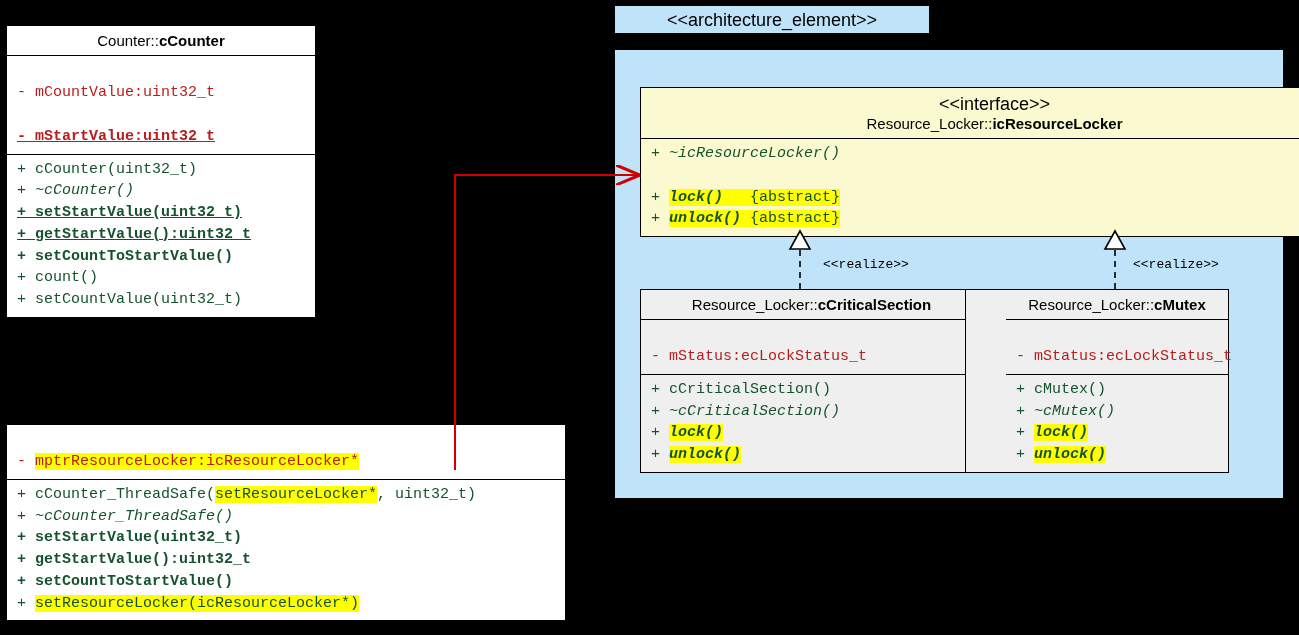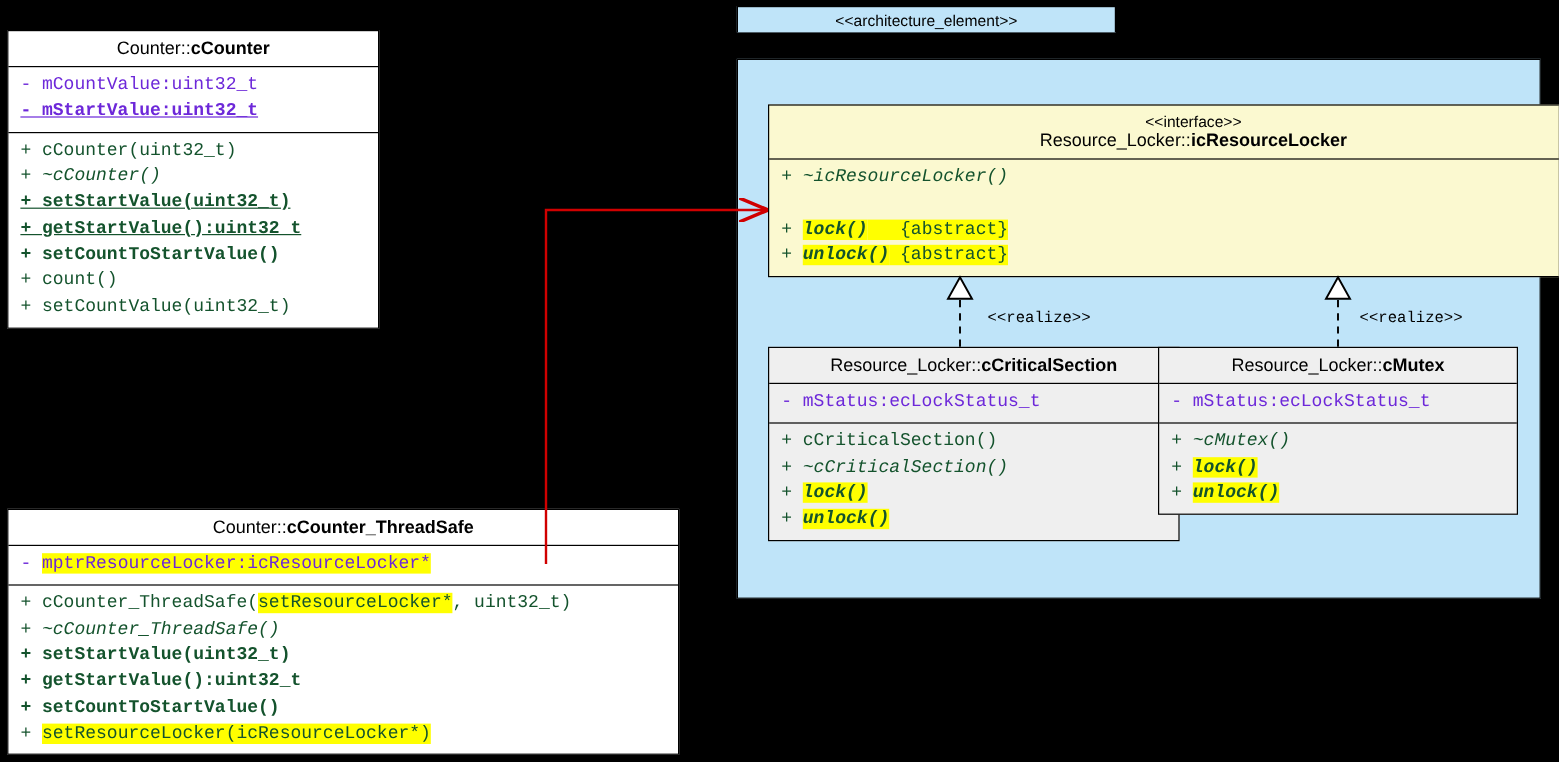"<<architecture_element>>" .stereo { font-size: 13px -> 18px }
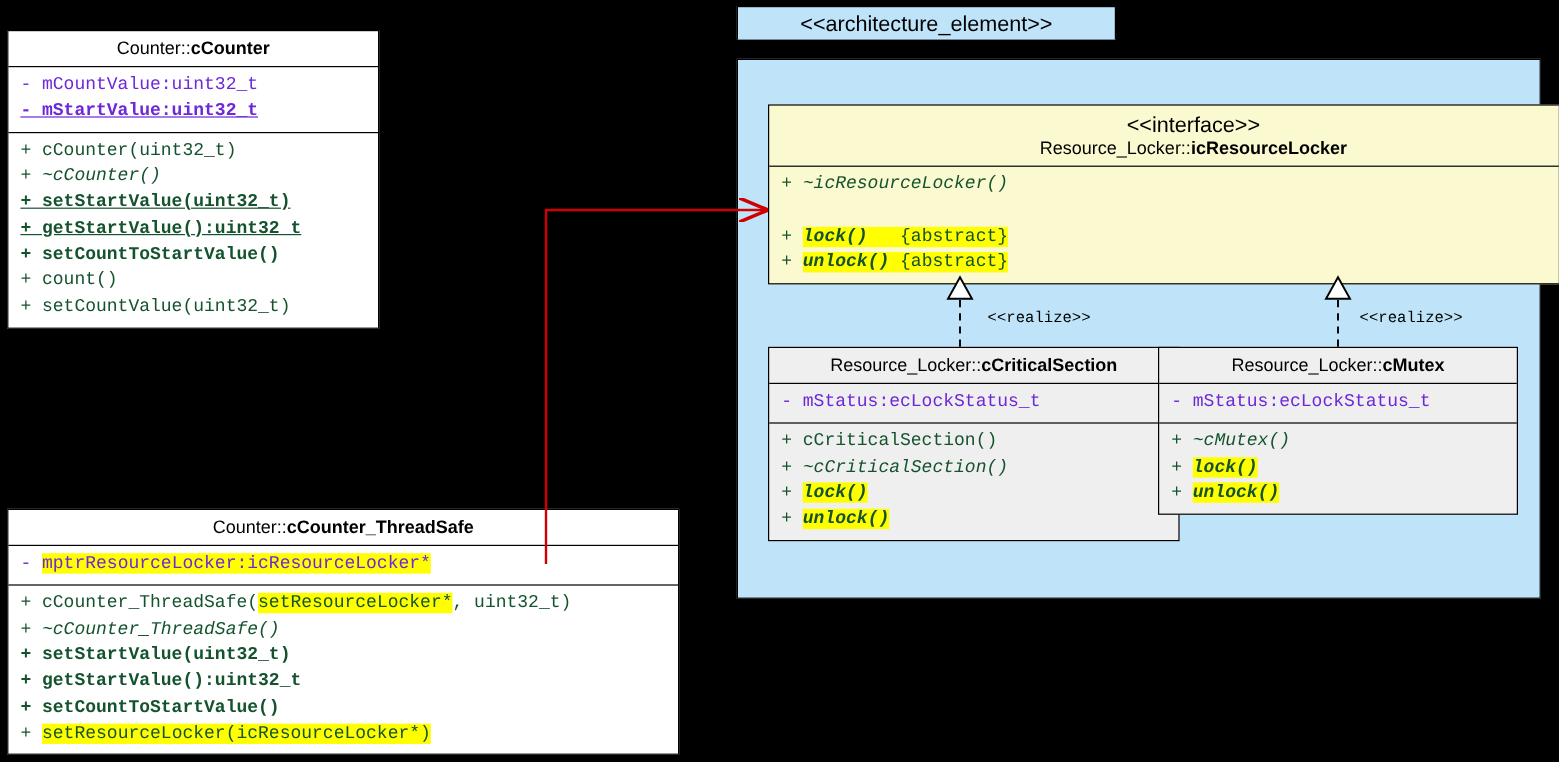"- mCountValue:uint32_t" .priv { color: #6d28d9 -> #b91c1c; margin-top: none -> 22px }
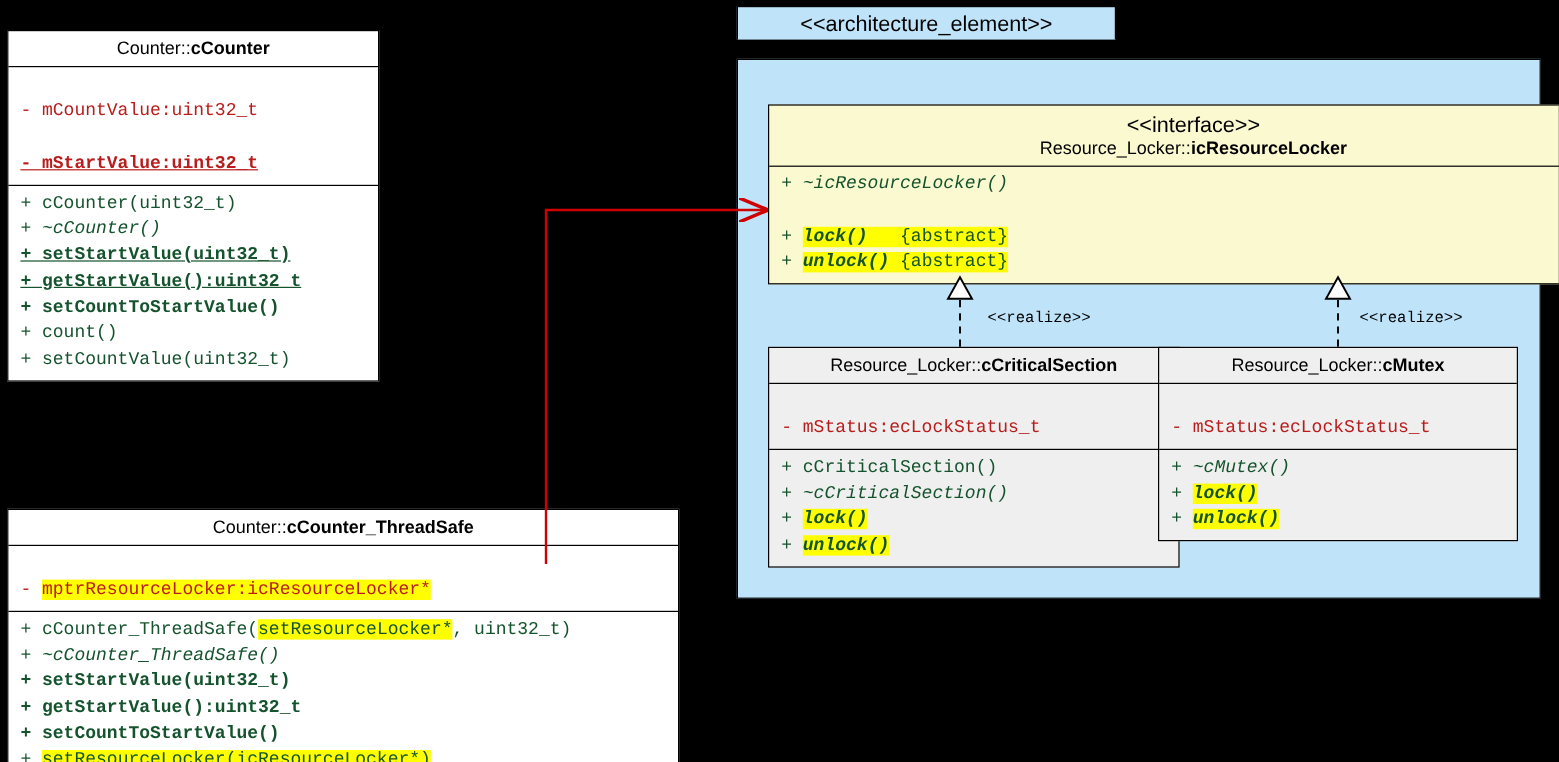"Resource_Locker::cMutex" div.uml-class { padding-left: none -> 40px; width: 300px -> 264px }
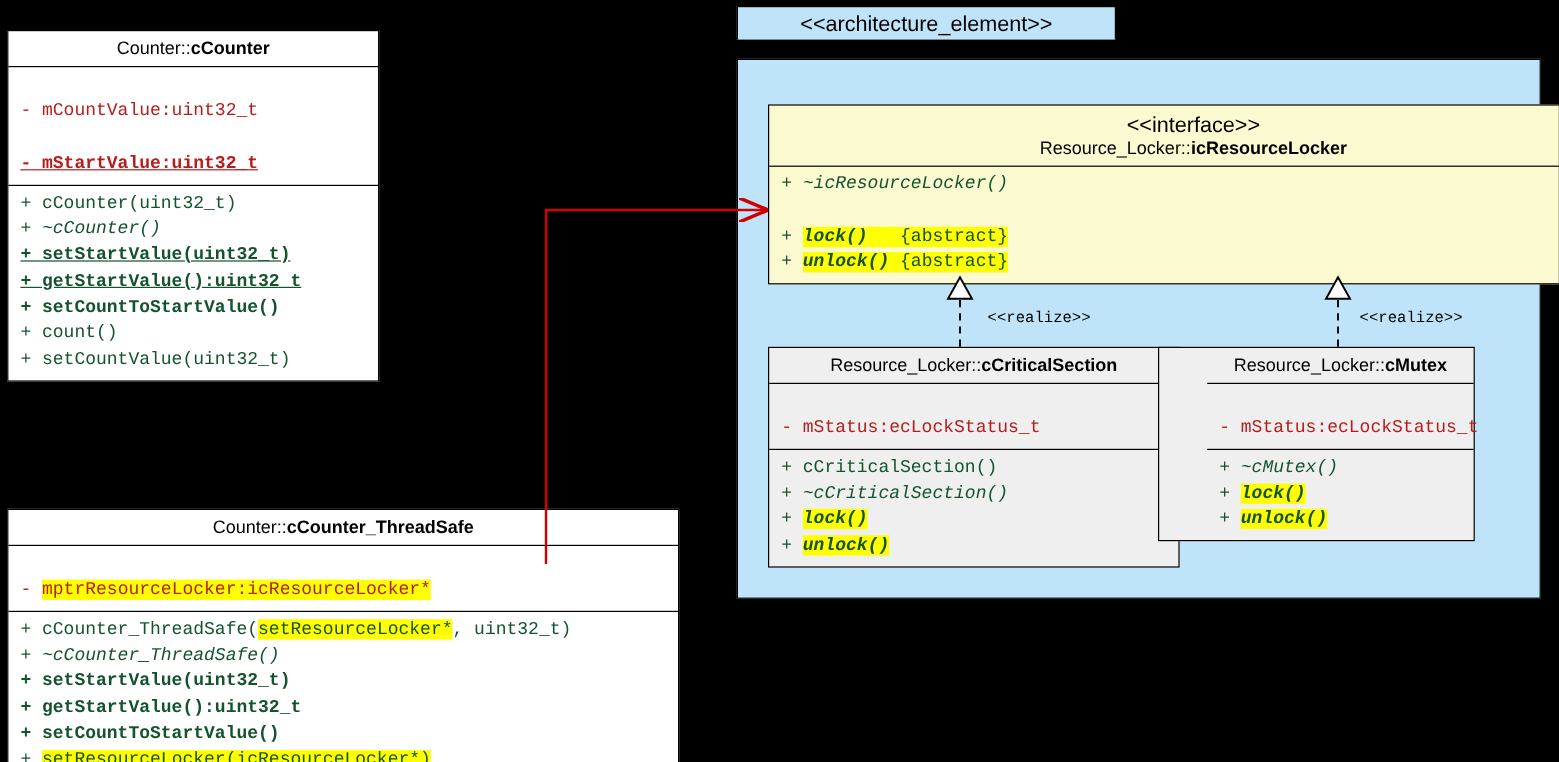"+ cMutex()" div.mono { html: none -> <div>+ cMutex()</div> }
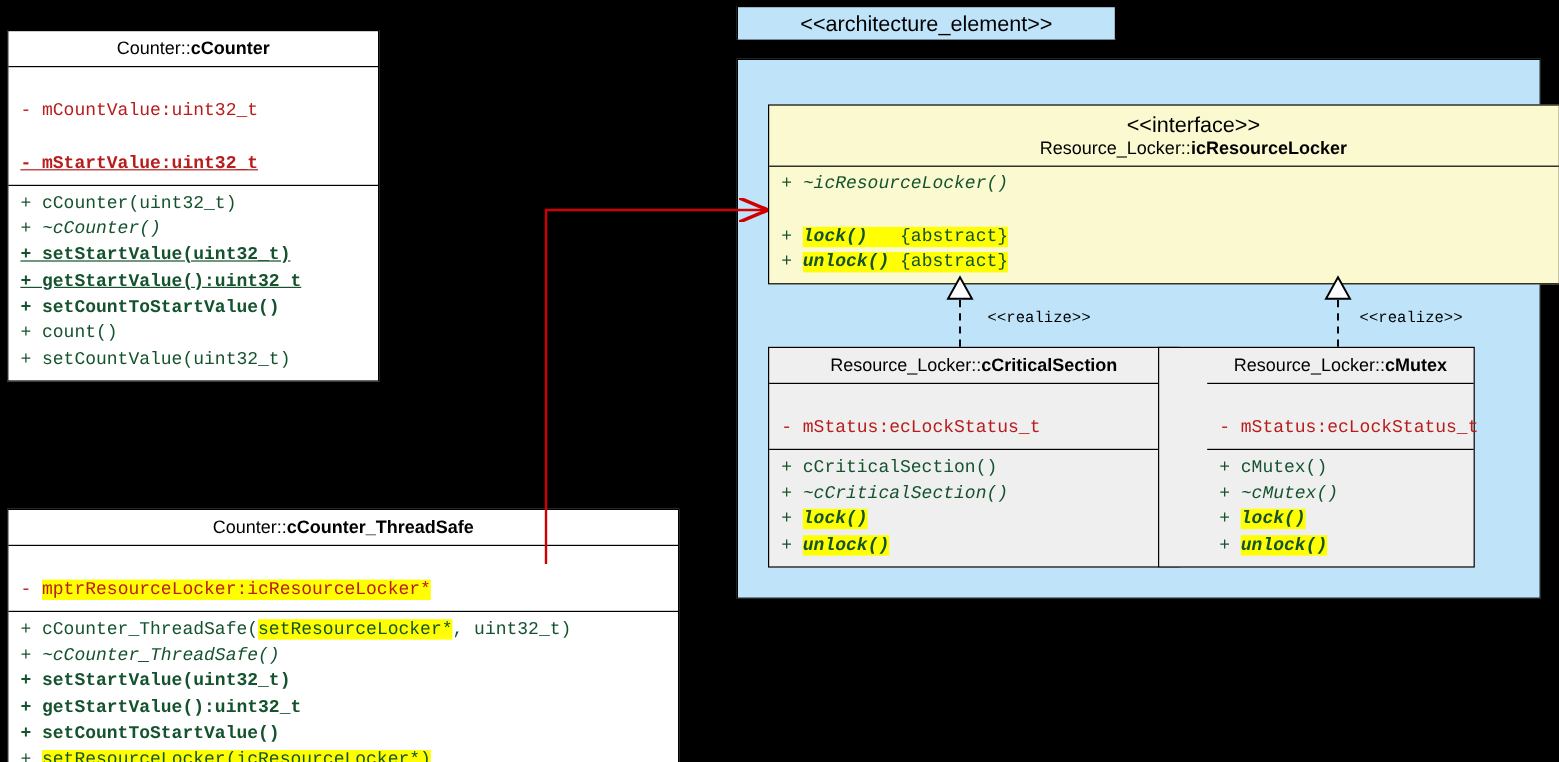"Counter::cCounter_ThreadSafe" div.uml-title { html: <div> <span>Counter::</span><span>cCounter_ThreadSafe</span> </div> -> none }
